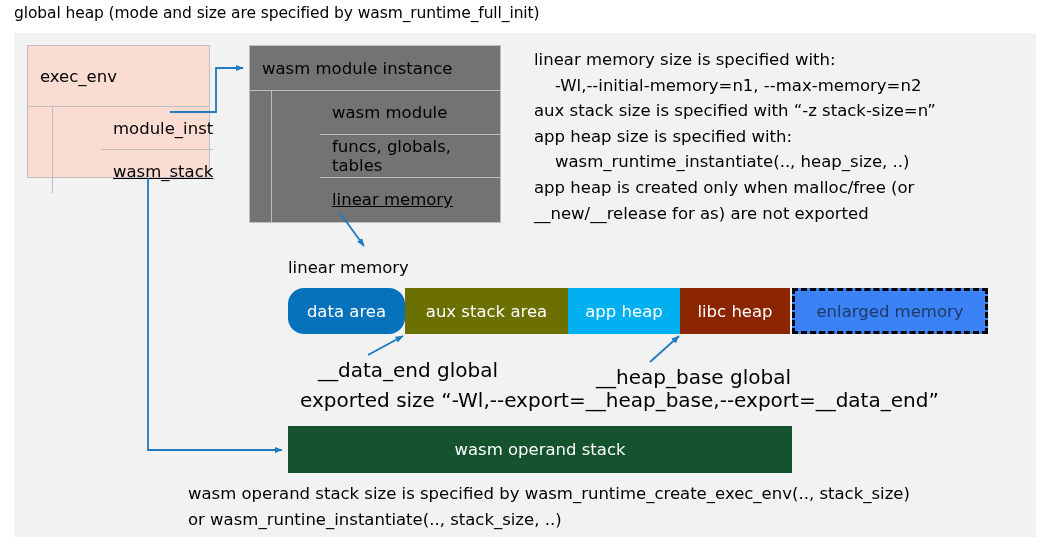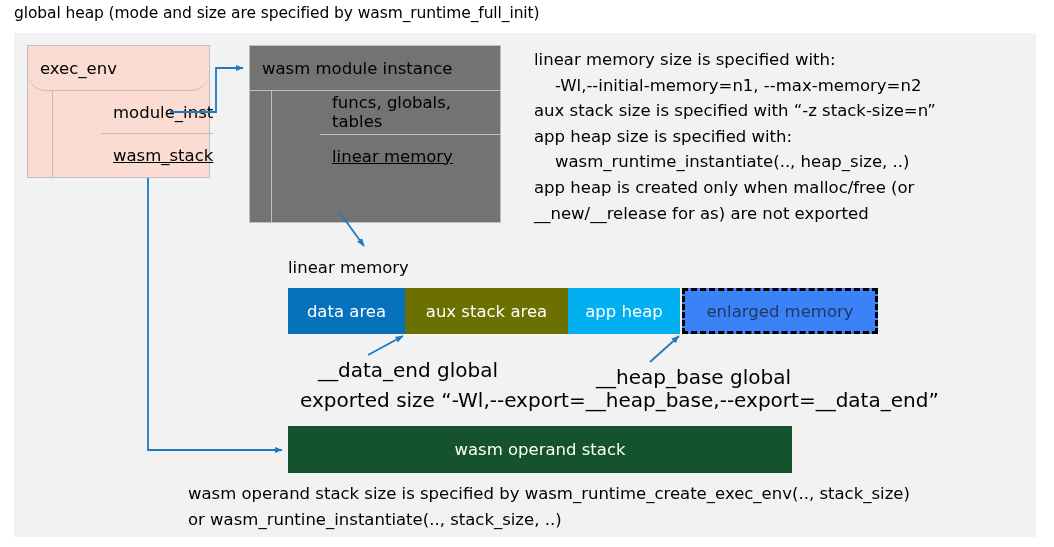"exec_env" #exec-env .hdr { border-radius: 18px -> none; height: 45px -> 61px }
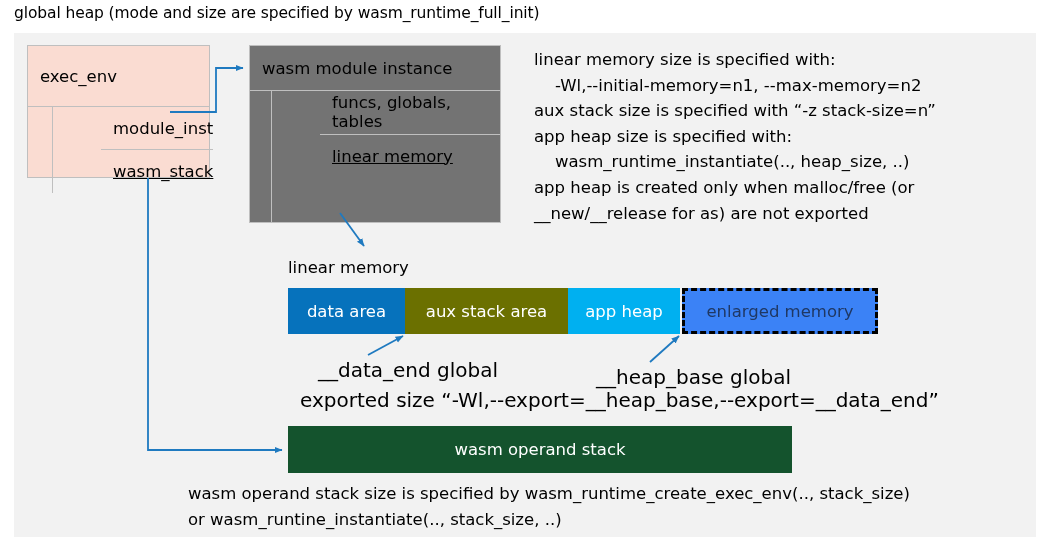"wasm module" div.row { html: none -> <div>wasm module</div> }
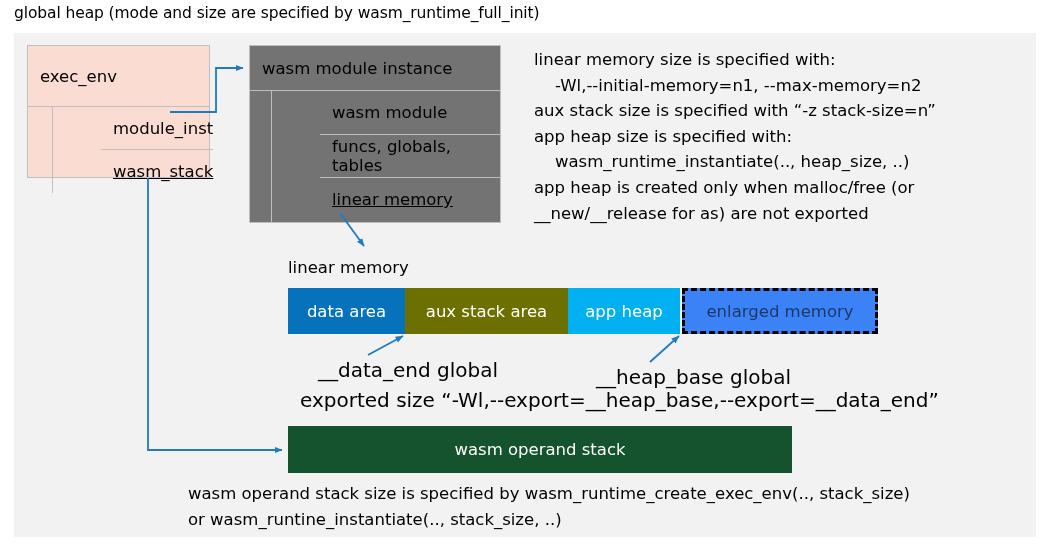"data area" div.seg { border-radius: none -> 16px }
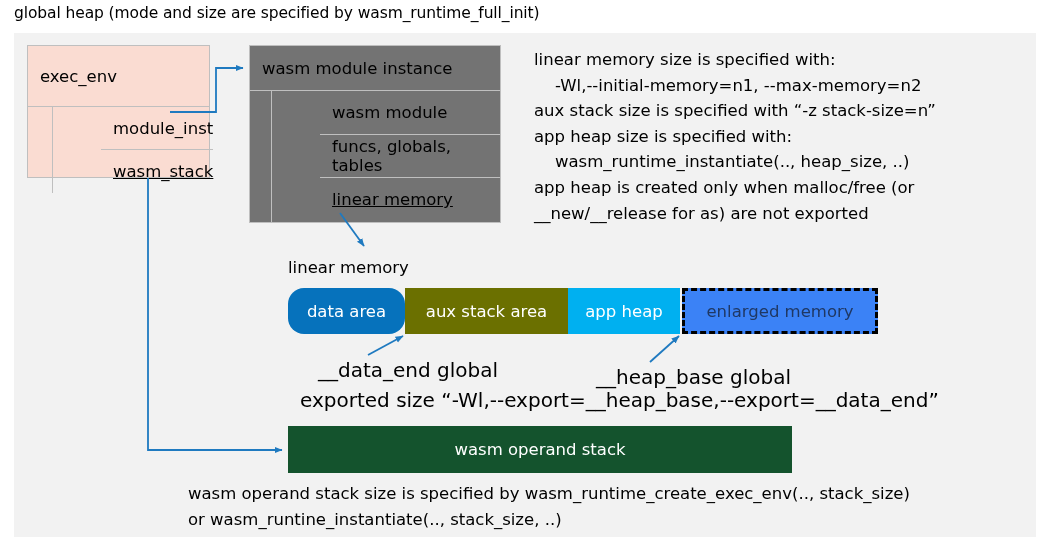"libc heap" div.seg { html: none -> <div>libc heap</div> }
